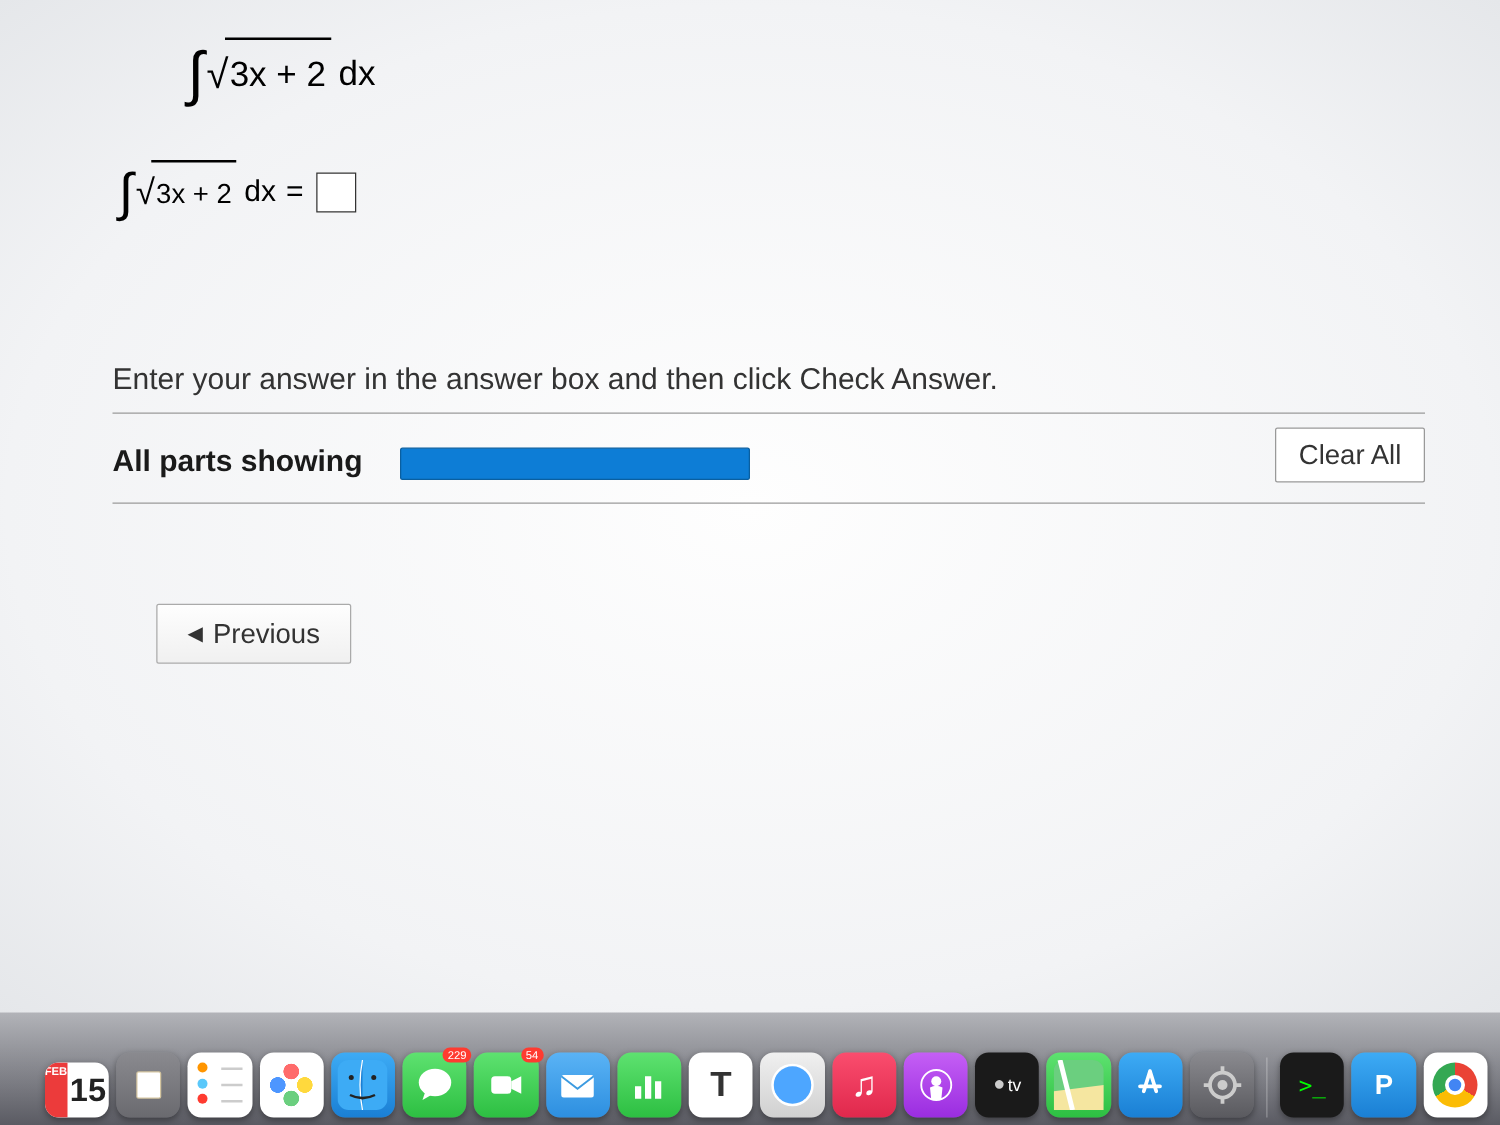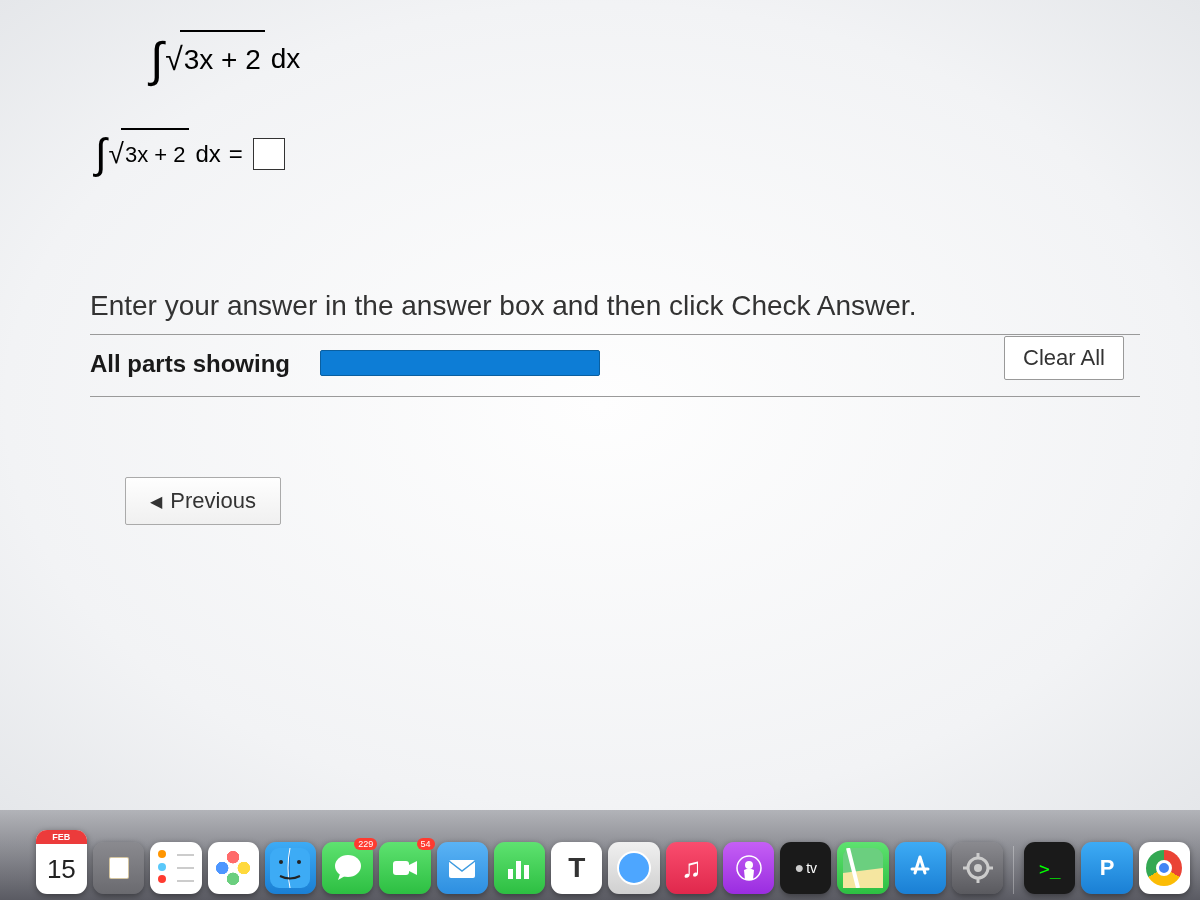"Enter your answer in the" .instruction-text { font-size: 28px -> 24px; margin-bottom: 5px -> 15px }
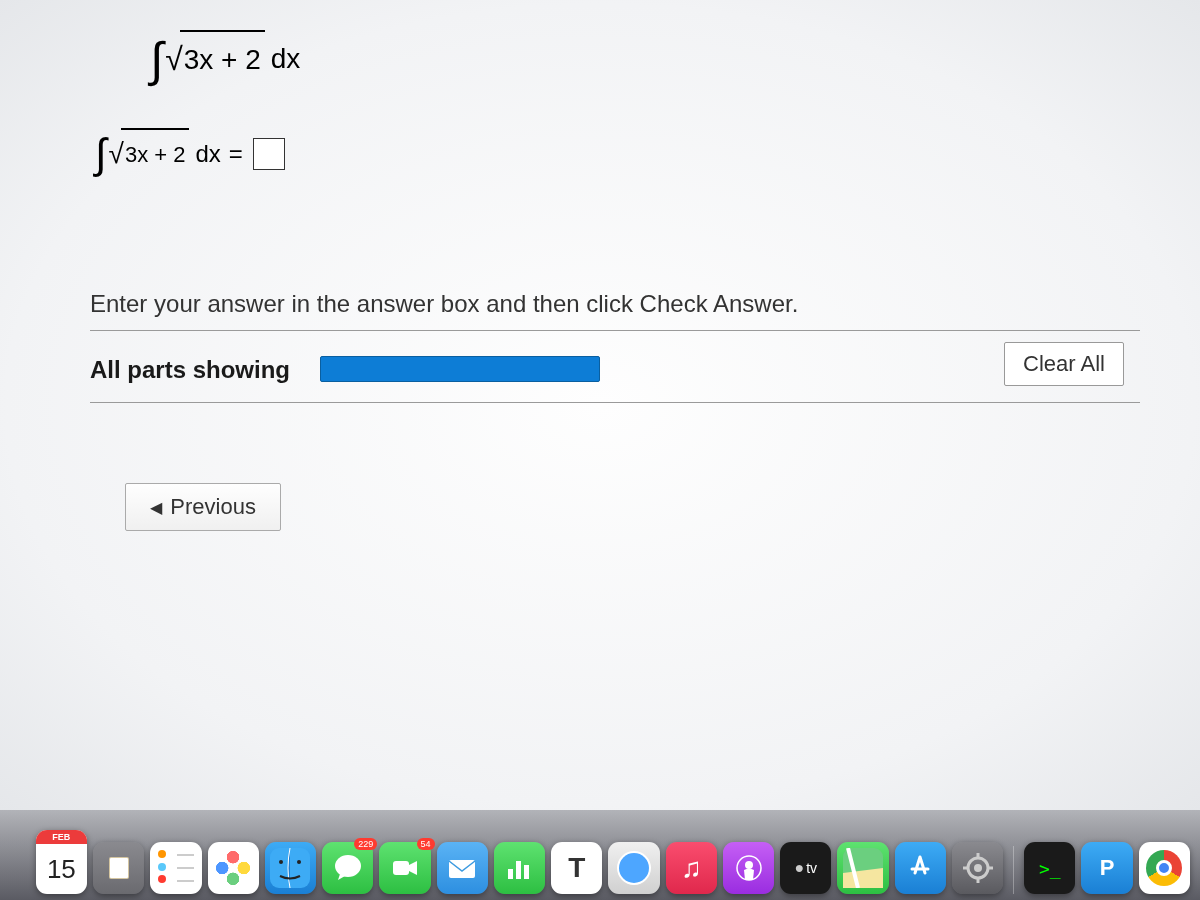"All parts showing" .parts-row { align-items: flex-start -> flex-end }
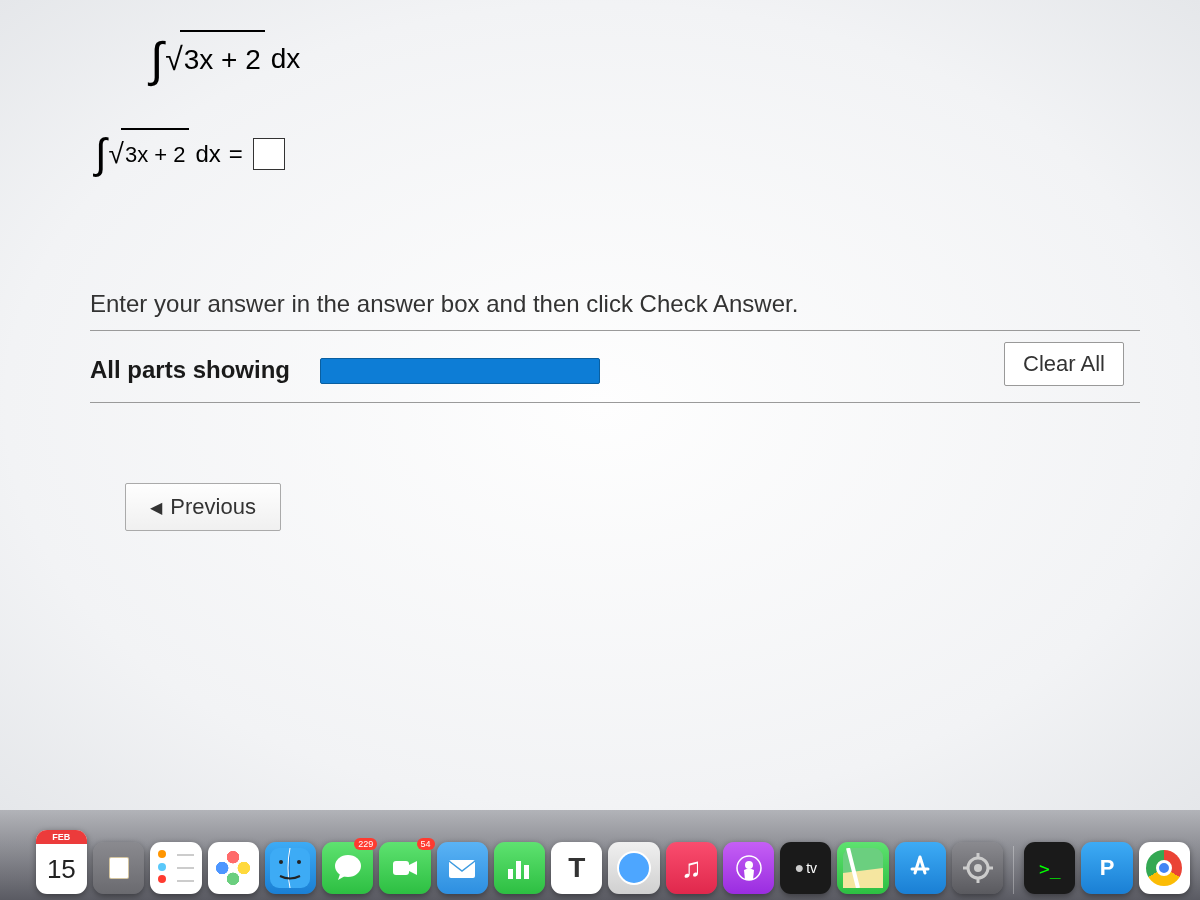"Clear All" .clear-all-btn { right: 16px -> 0 }
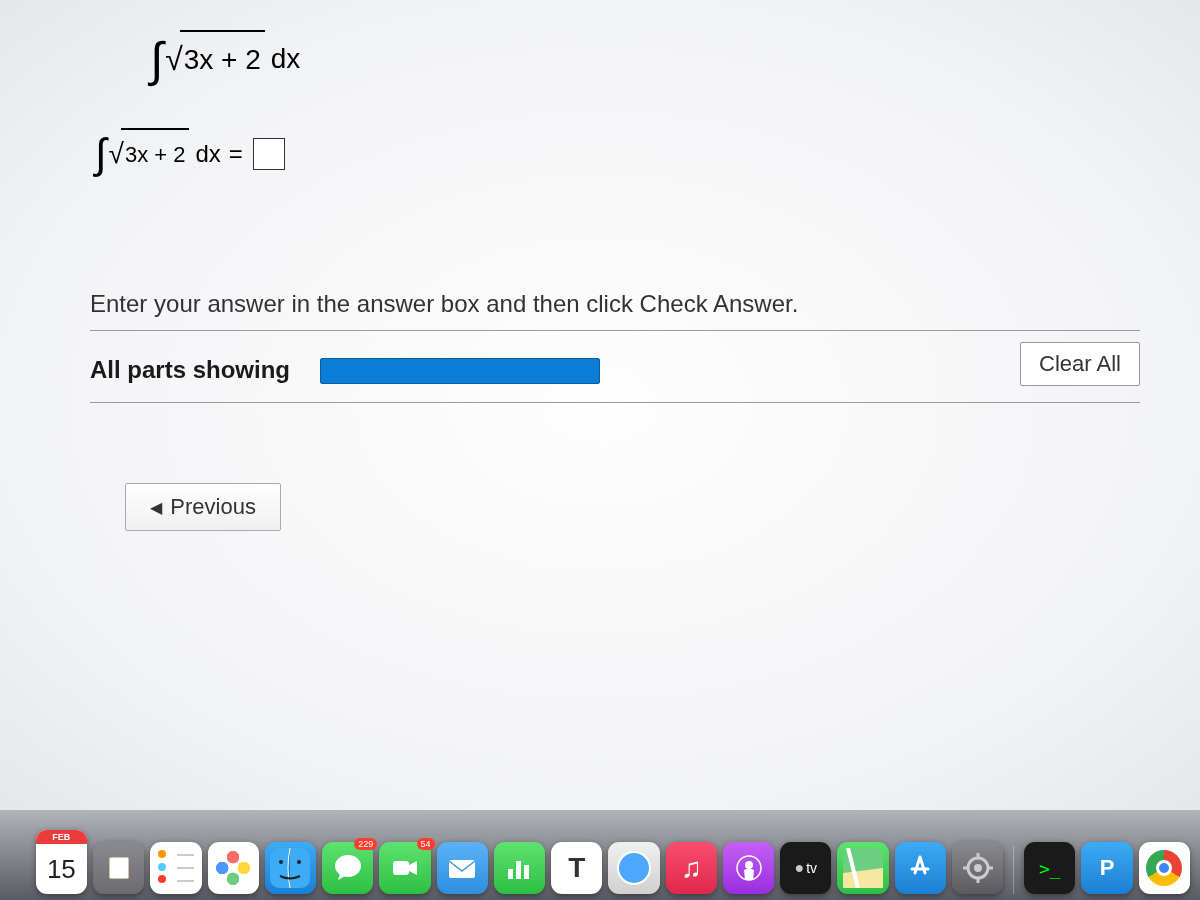"FEB" .calendar-icon { flex-direction: column -> row; height: 64px -> 44px }
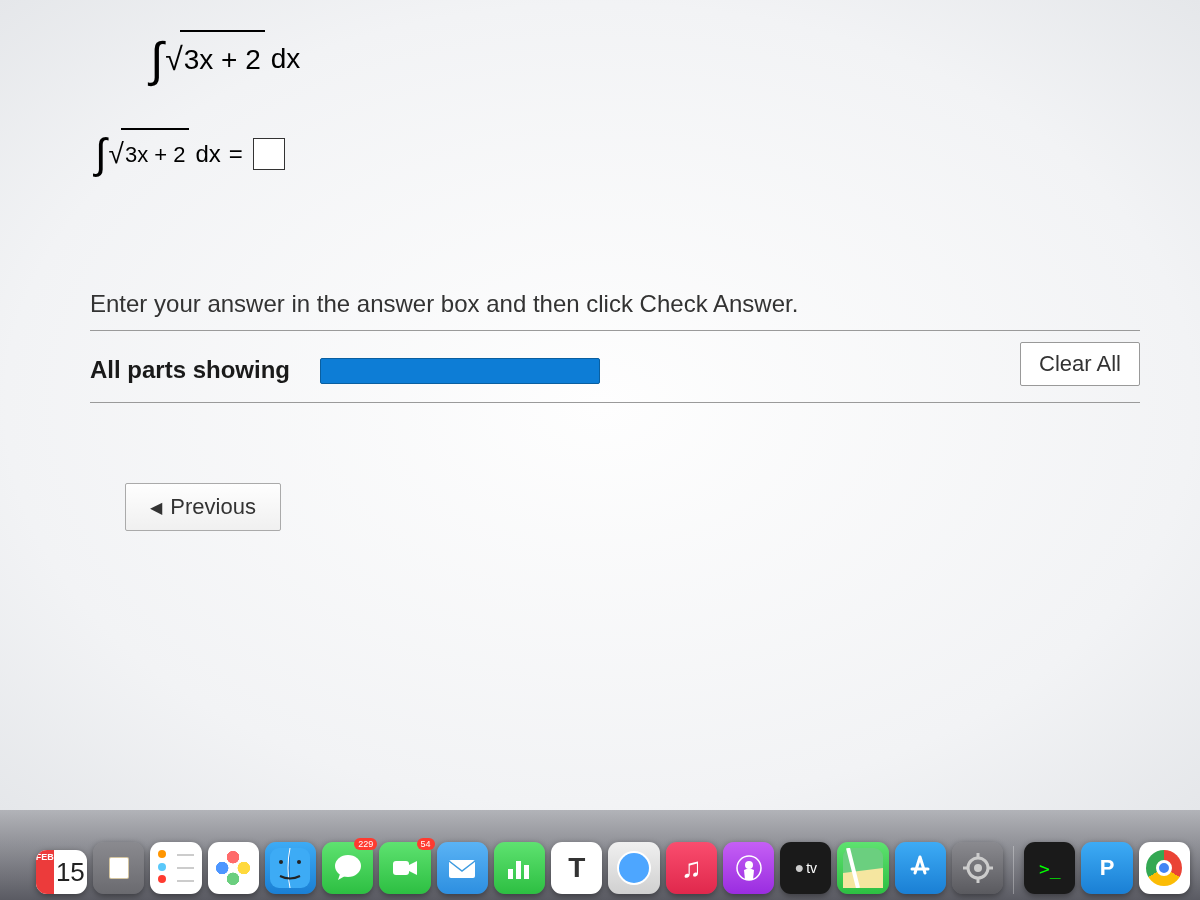"15" .calendar-day { font-weight: none -> bold }
